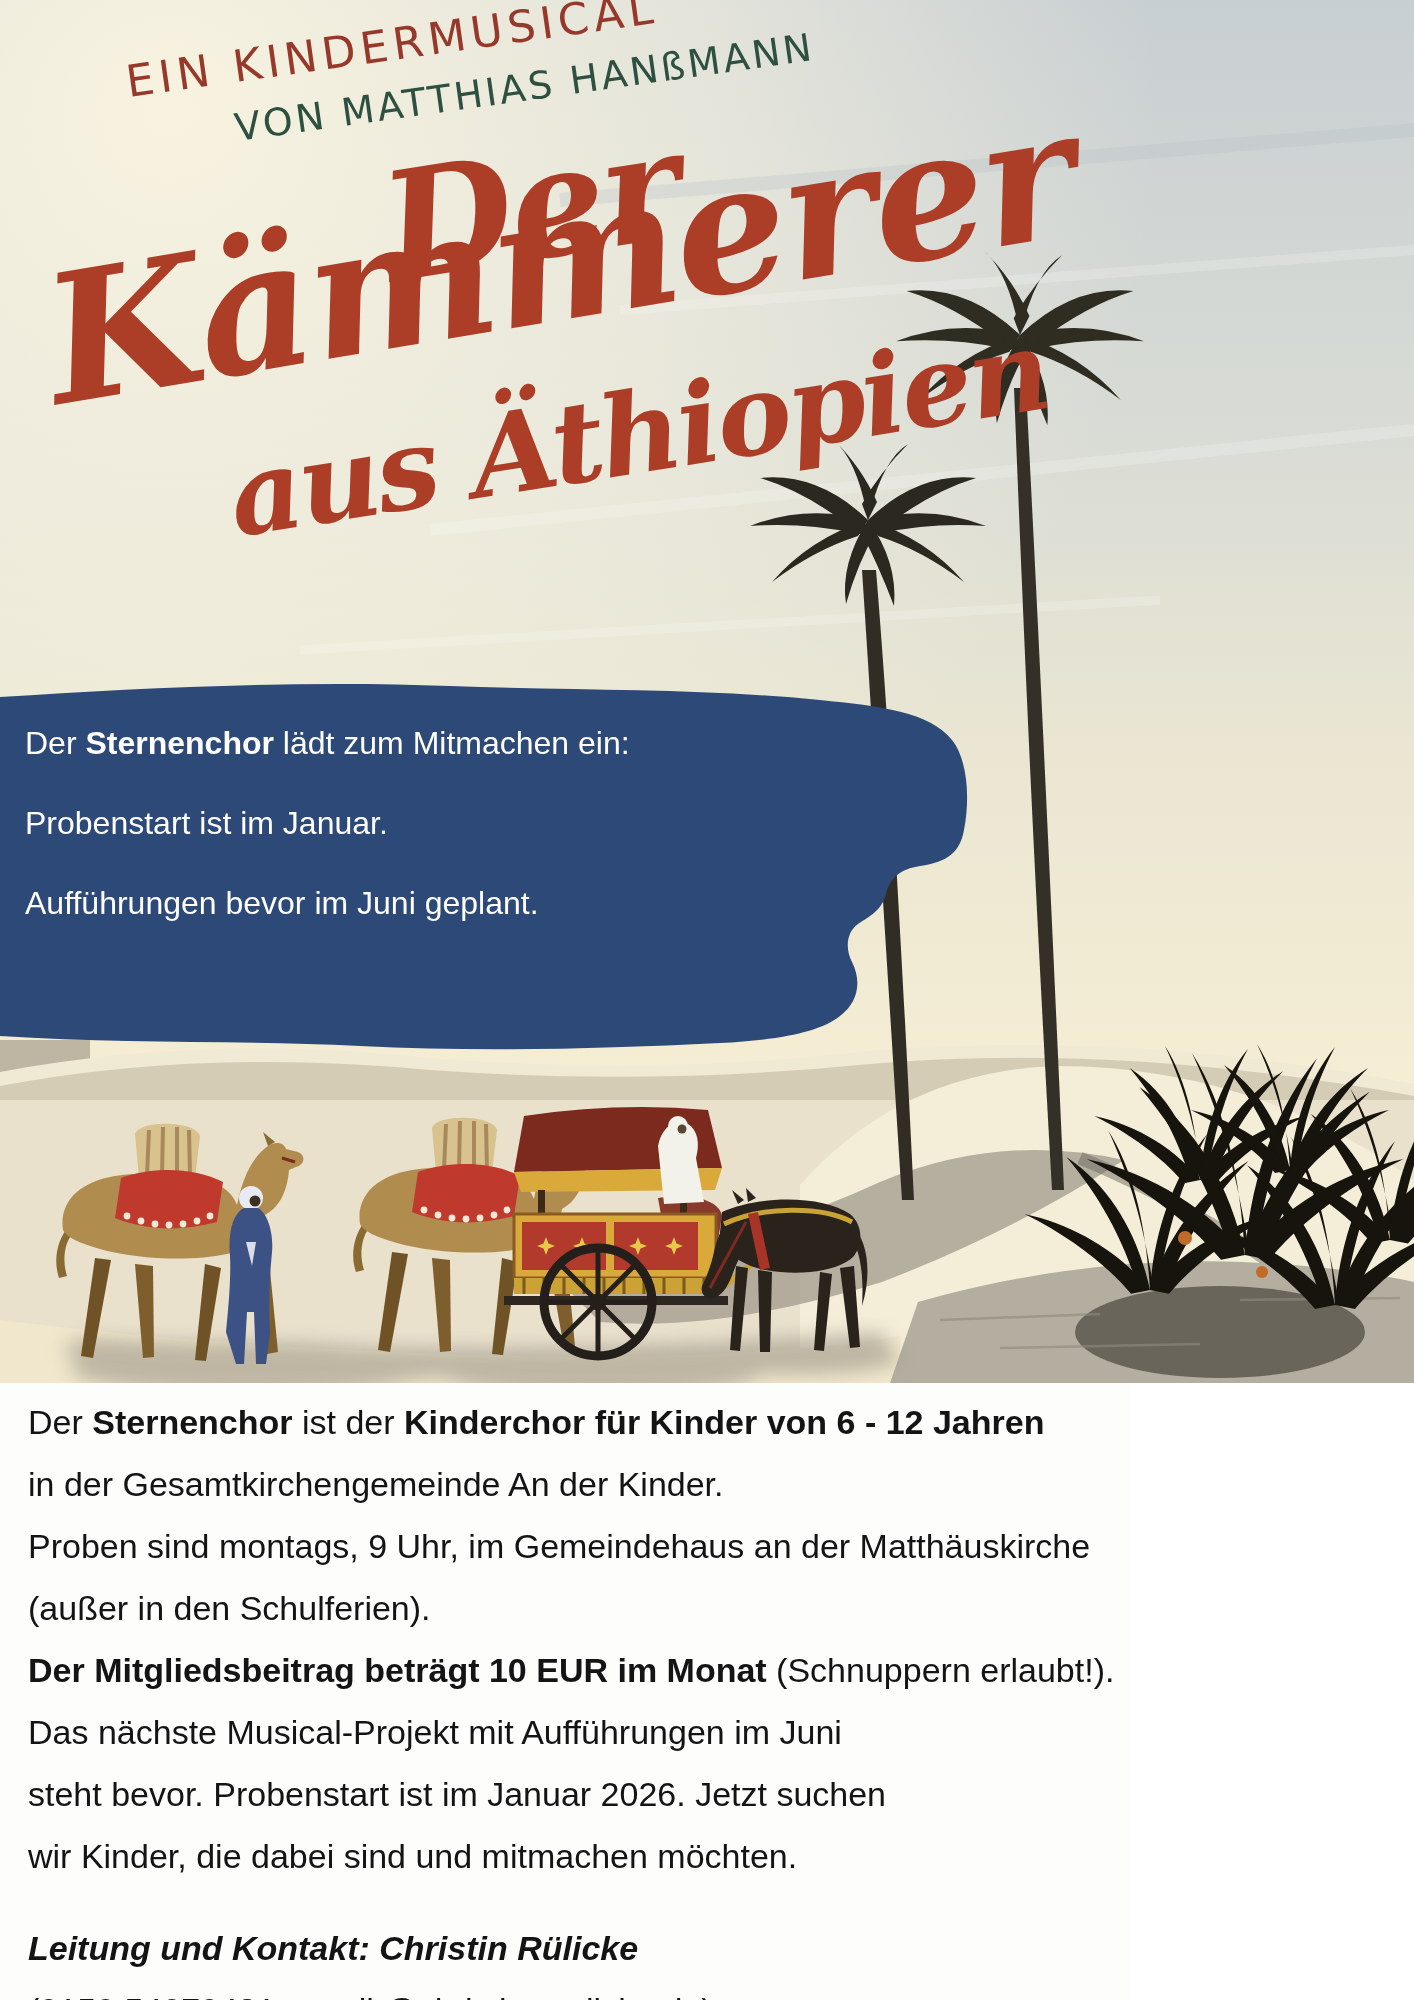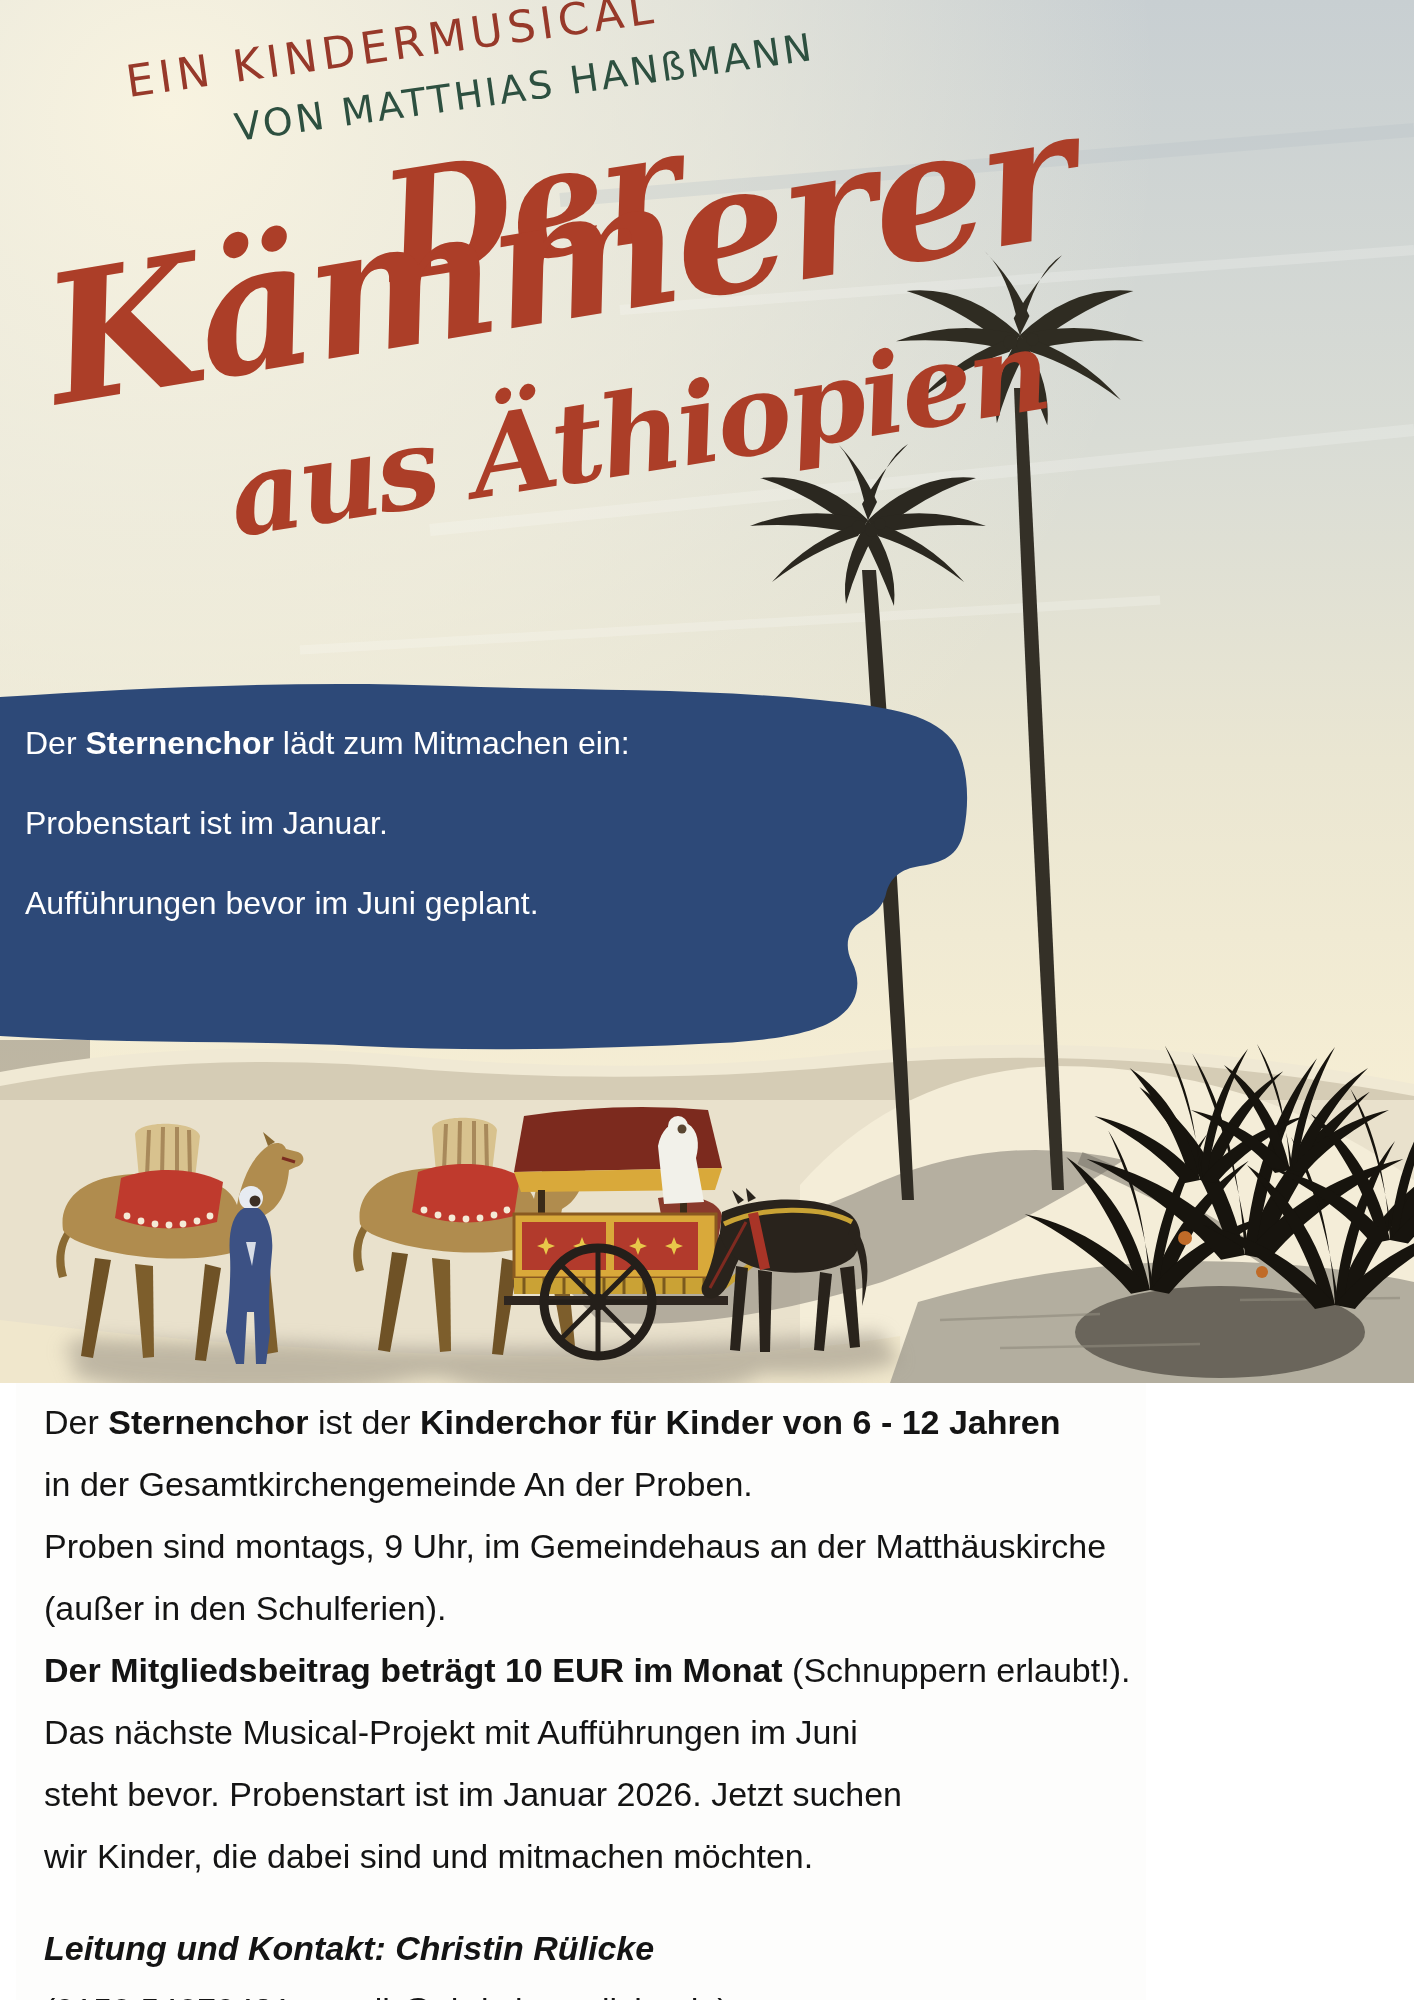"Der Sternenchor ist der Kinderchor" .info-section { left: 16px -> 0 }
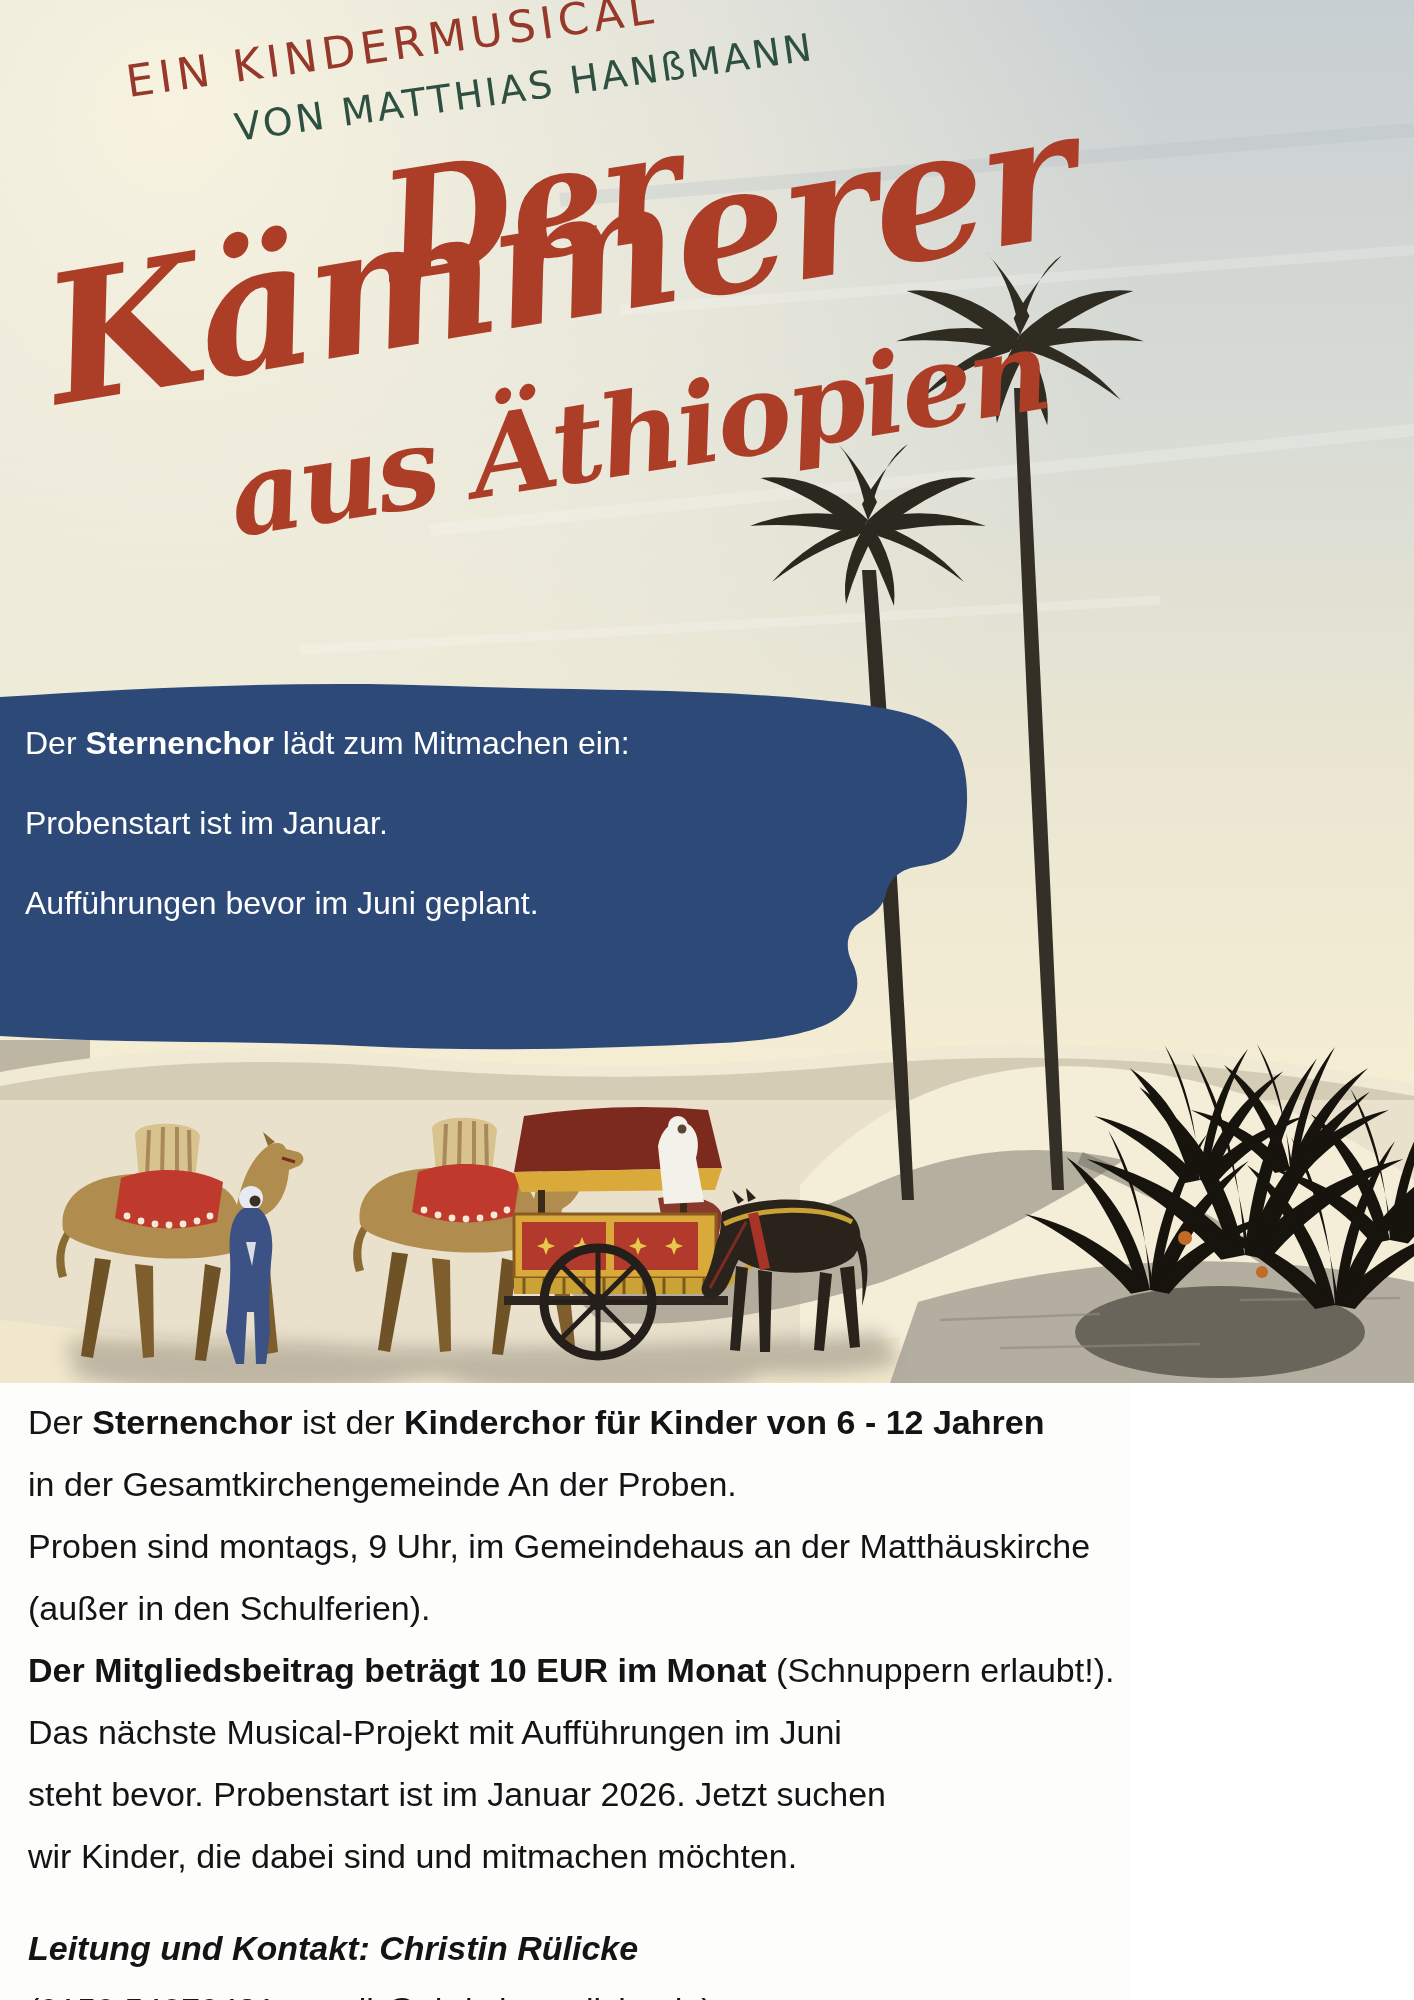"in der Gesamtkirchengemeinde An der" div.iline { text: Proben -> Kinder }
